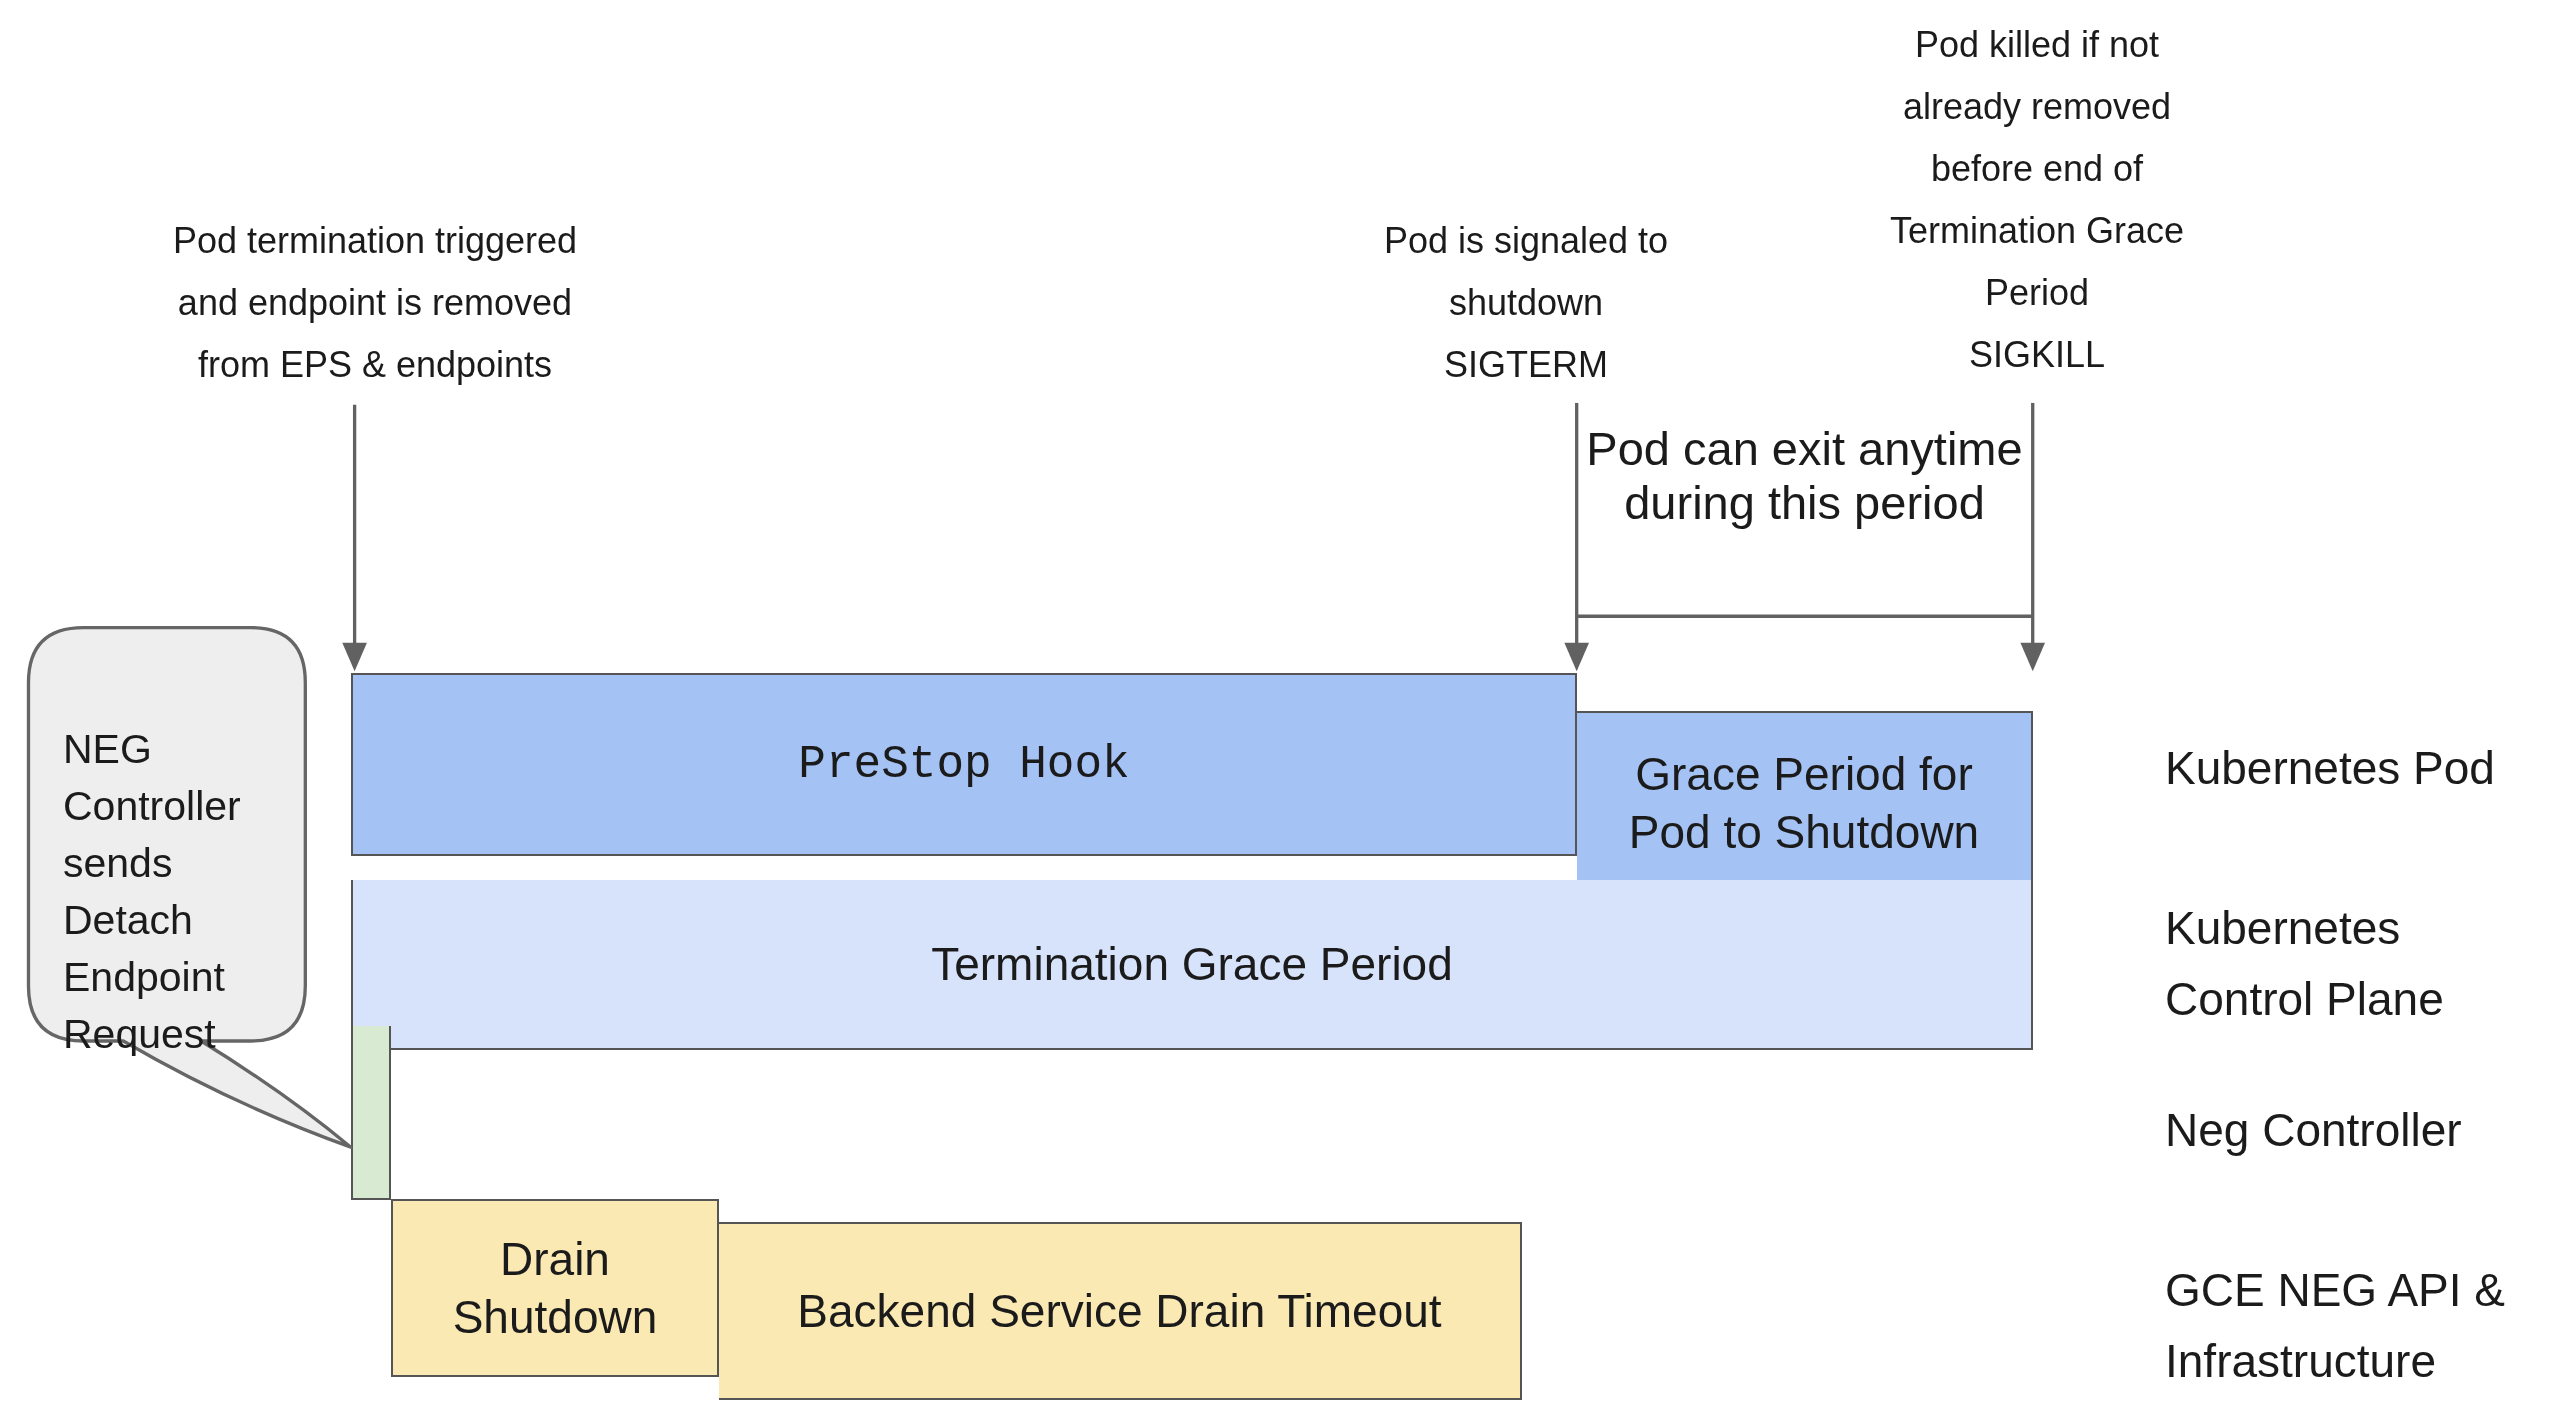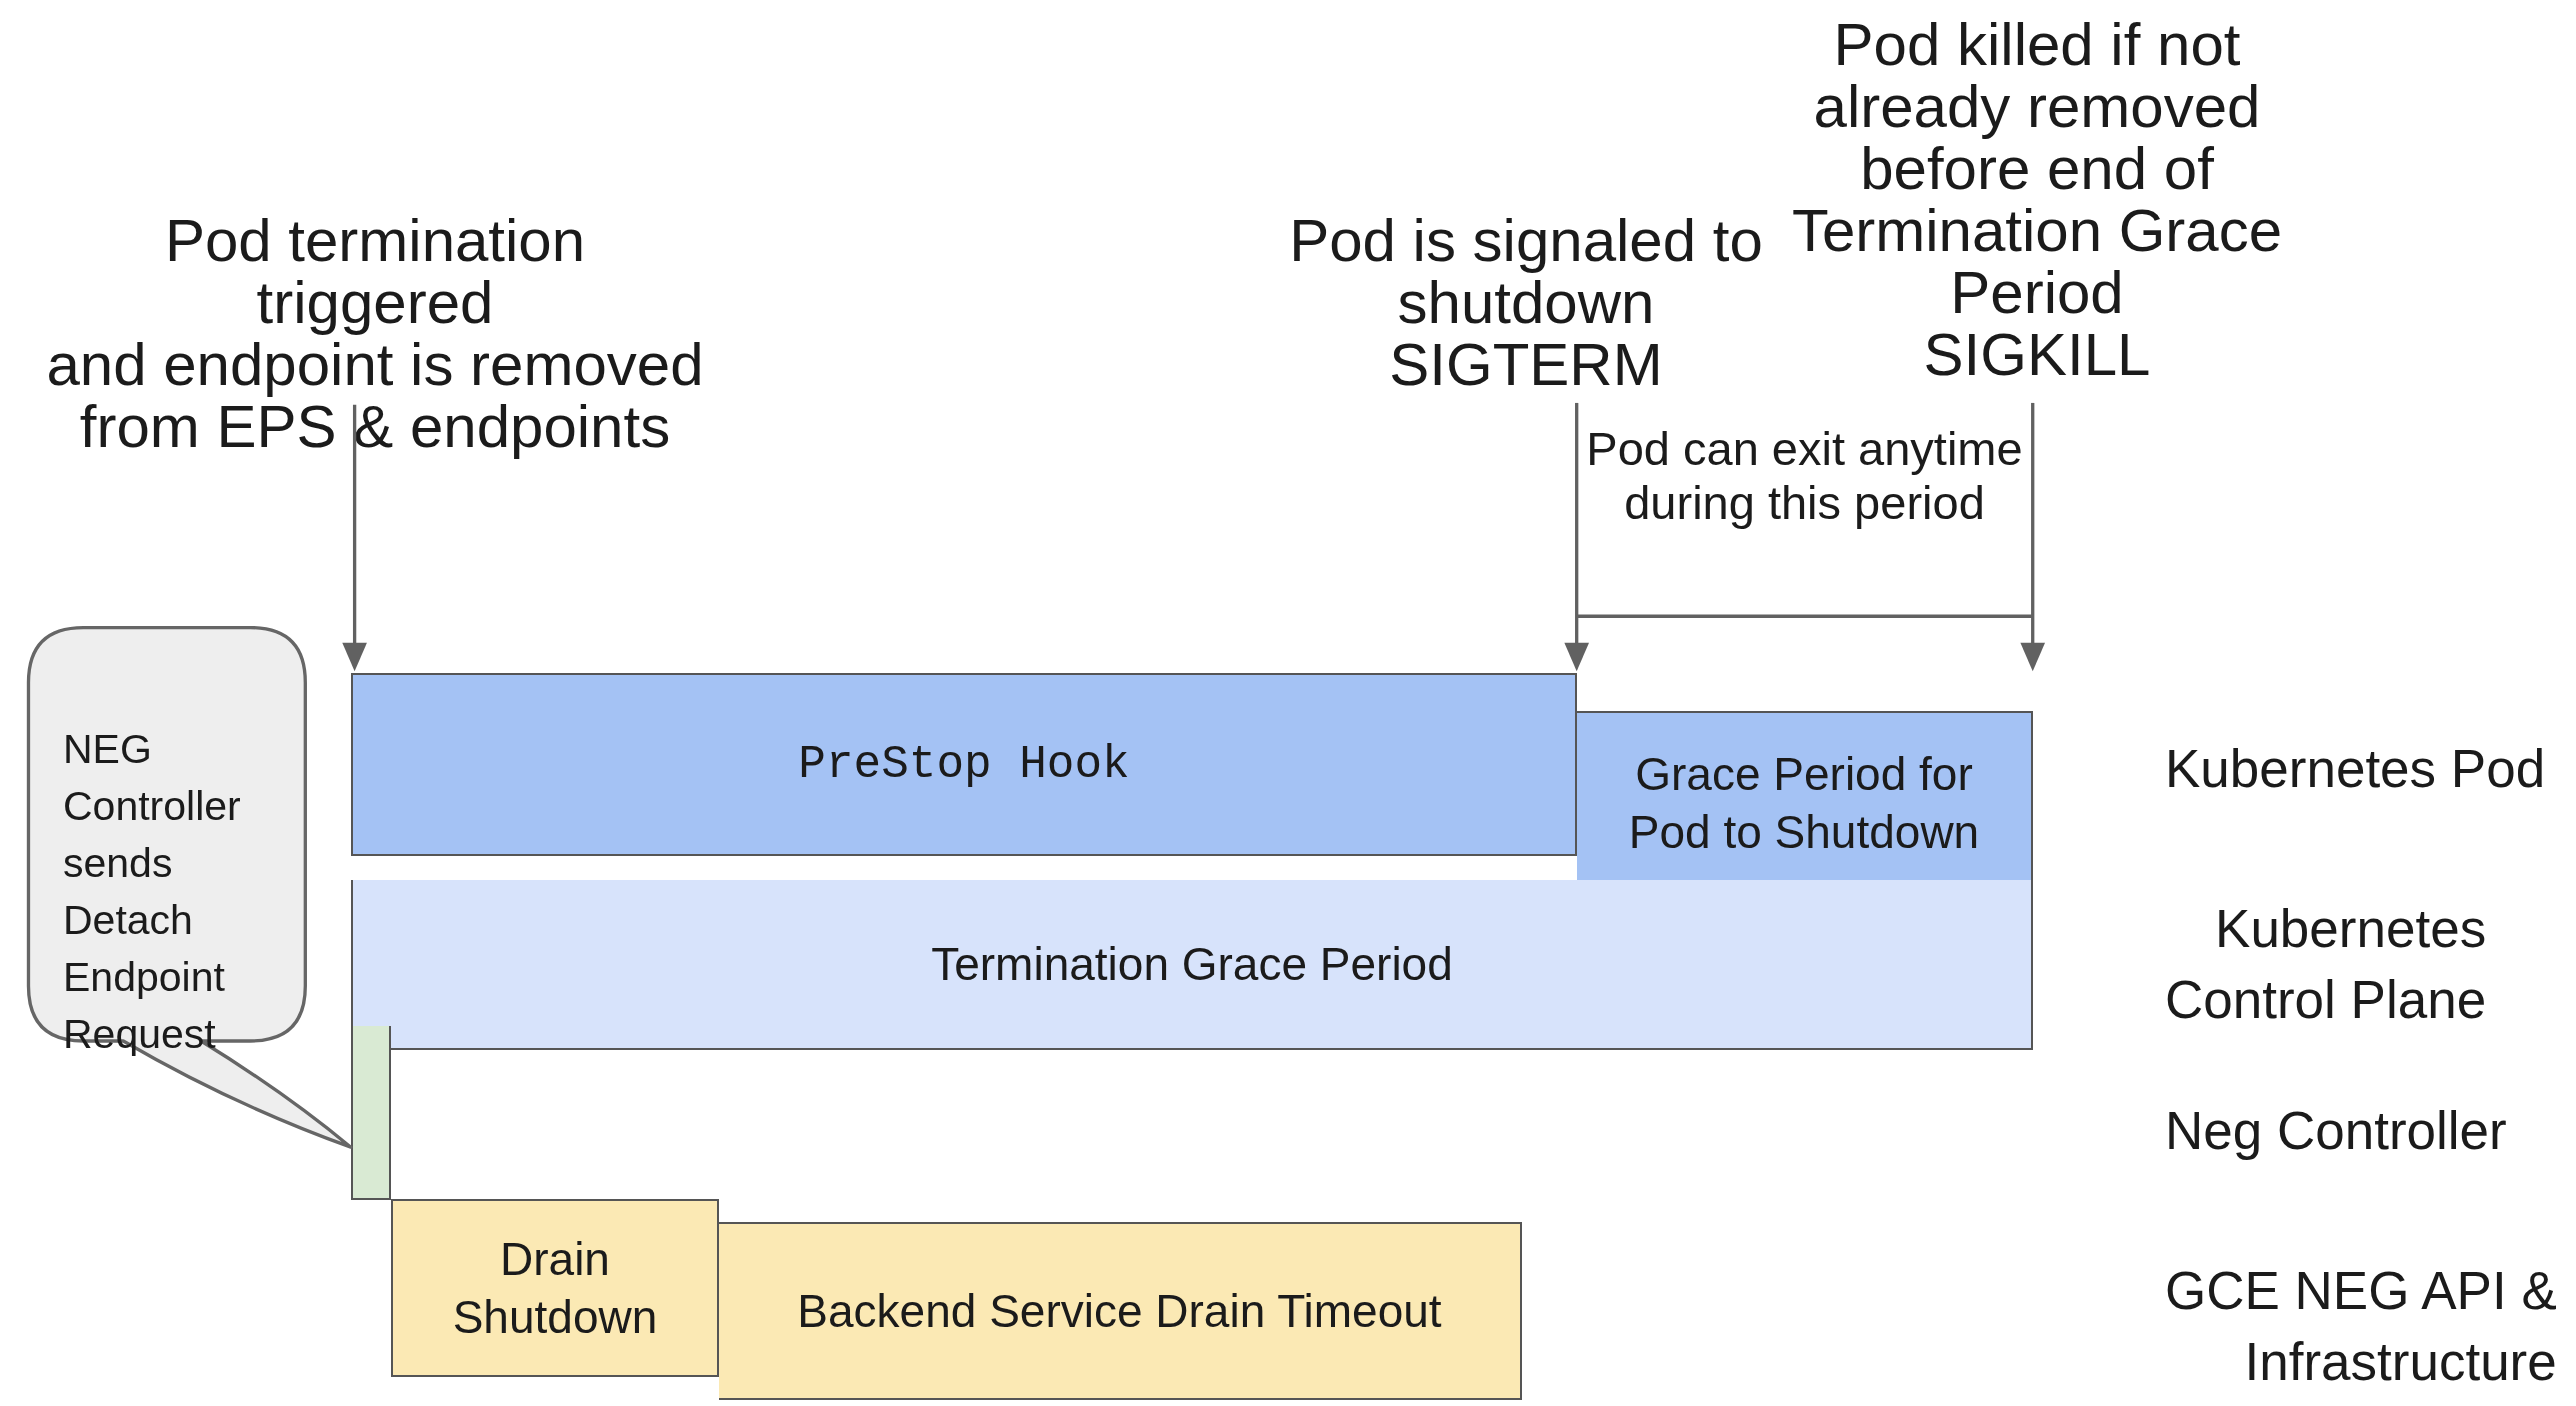"Pod killed if not" .annotation { font-size: 60px -> 36px }
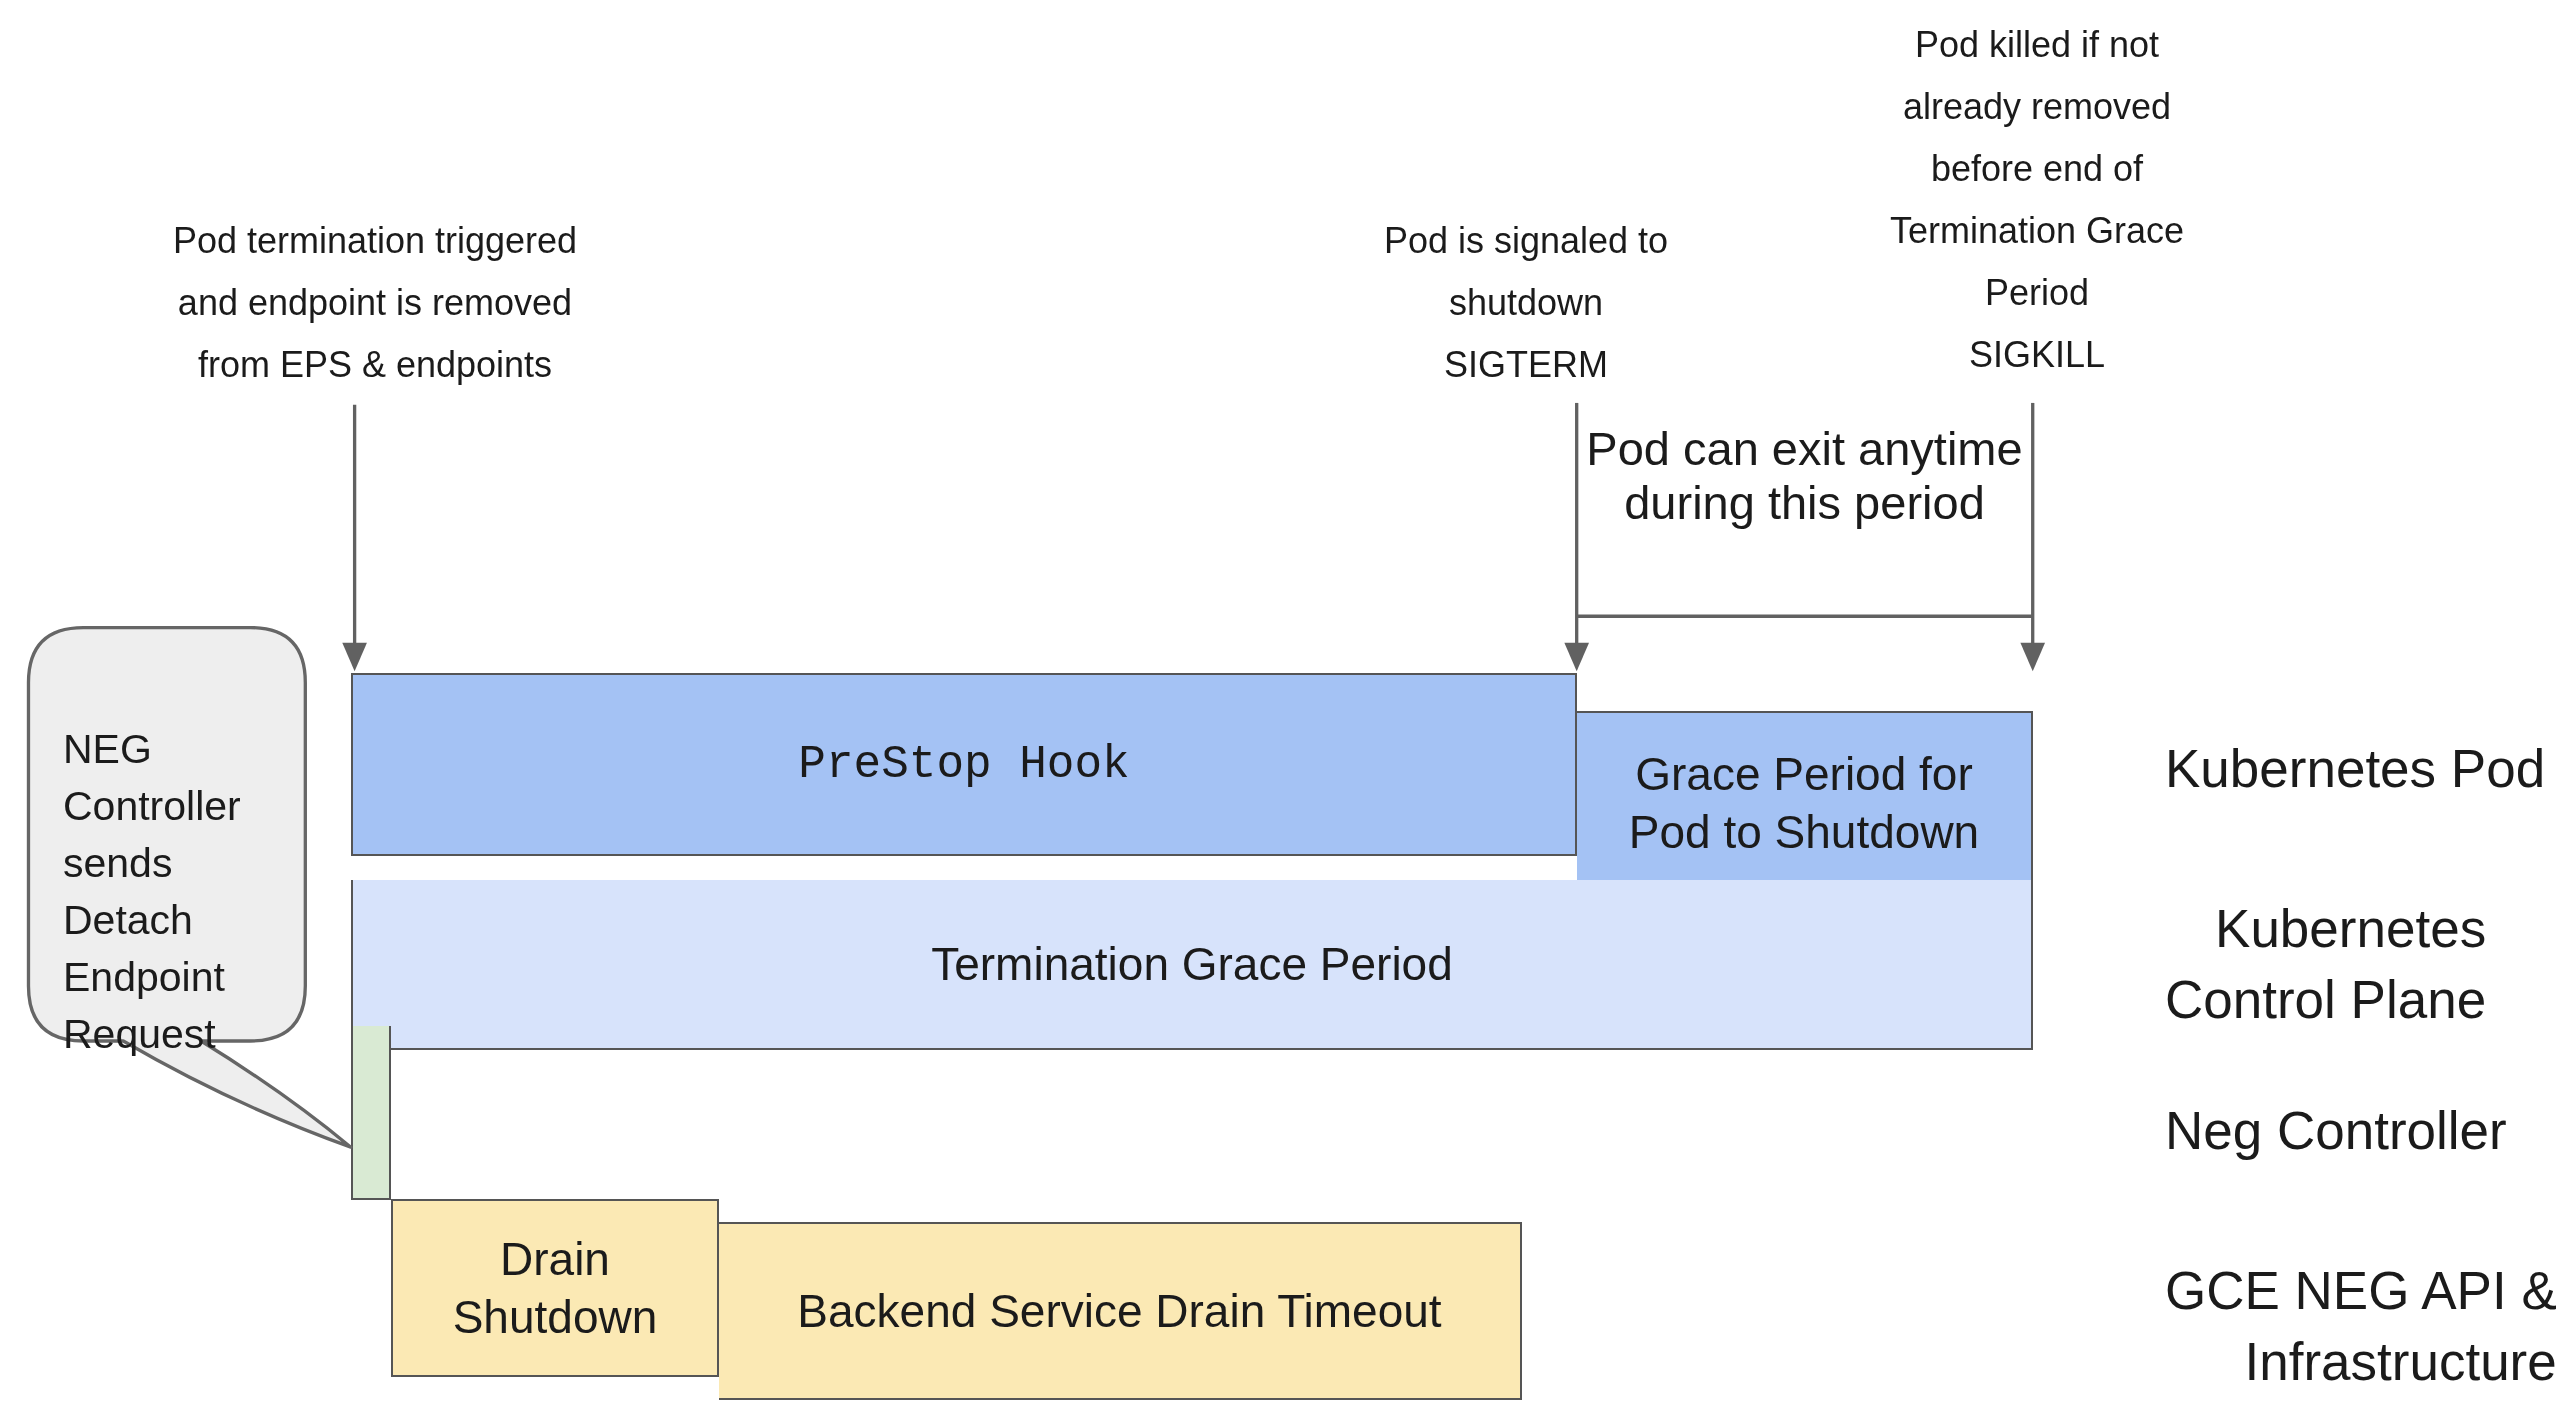"Kubernetes Pod" .lane-label { font-size: 53px -> 46px; text-align: right -> none }
